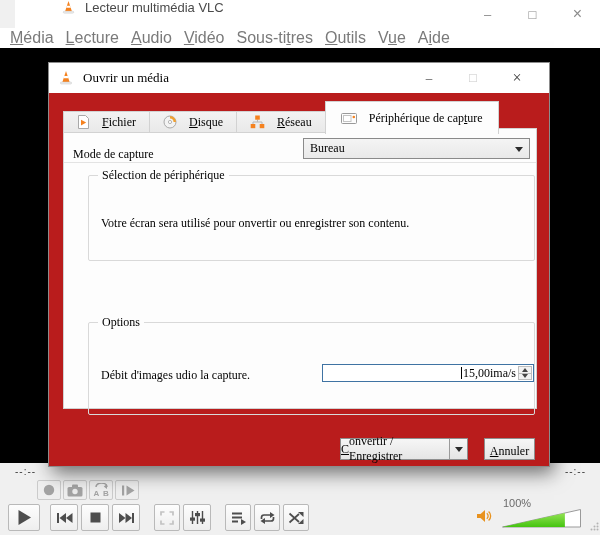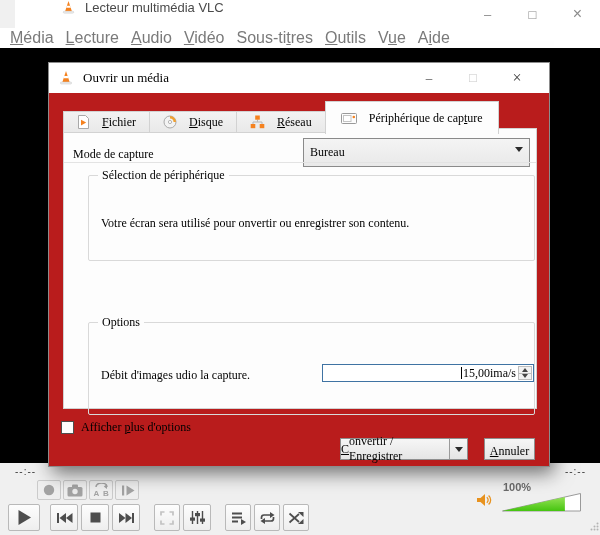"Bureau" .combobox { height: 29px -> 21px }
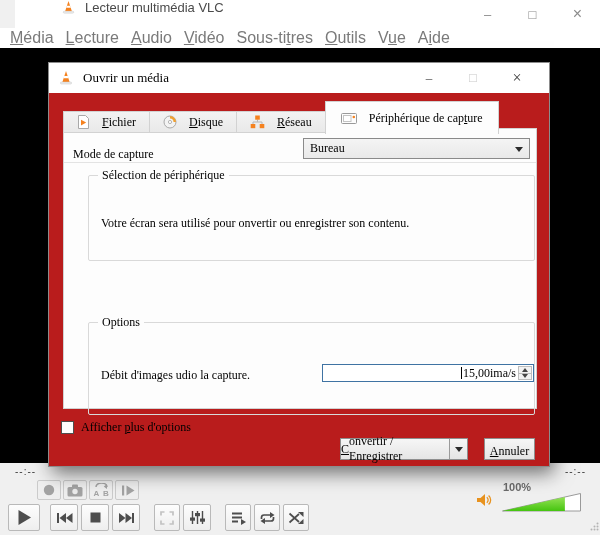"Afficher plus d'options" div.chk-row { html: <div> <span></span> <span>Afficher <u>p</u>lus d'options</span> </div> -> none }
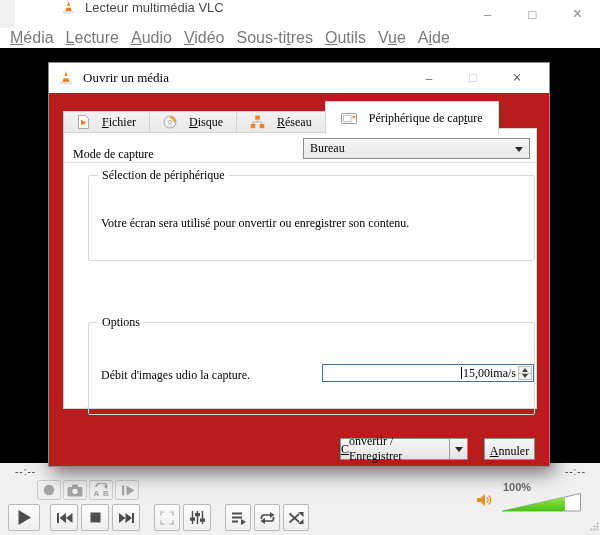"100%" .volume-box { font-weight: bold -> none; top: 20px -> 36px }
